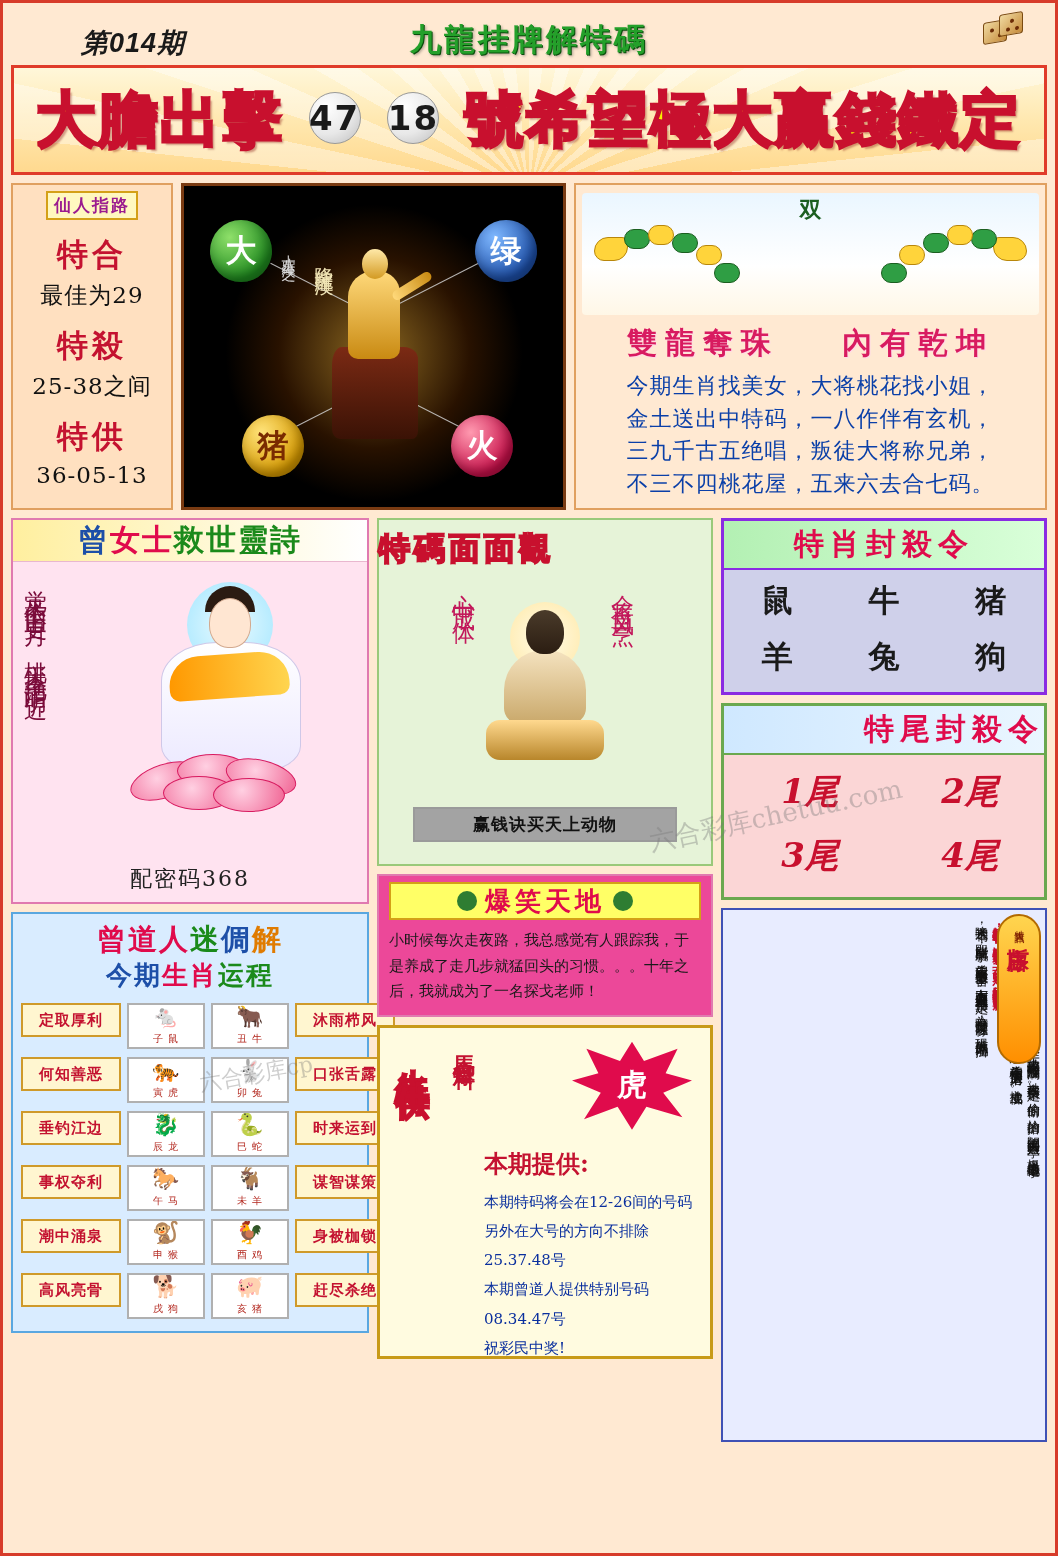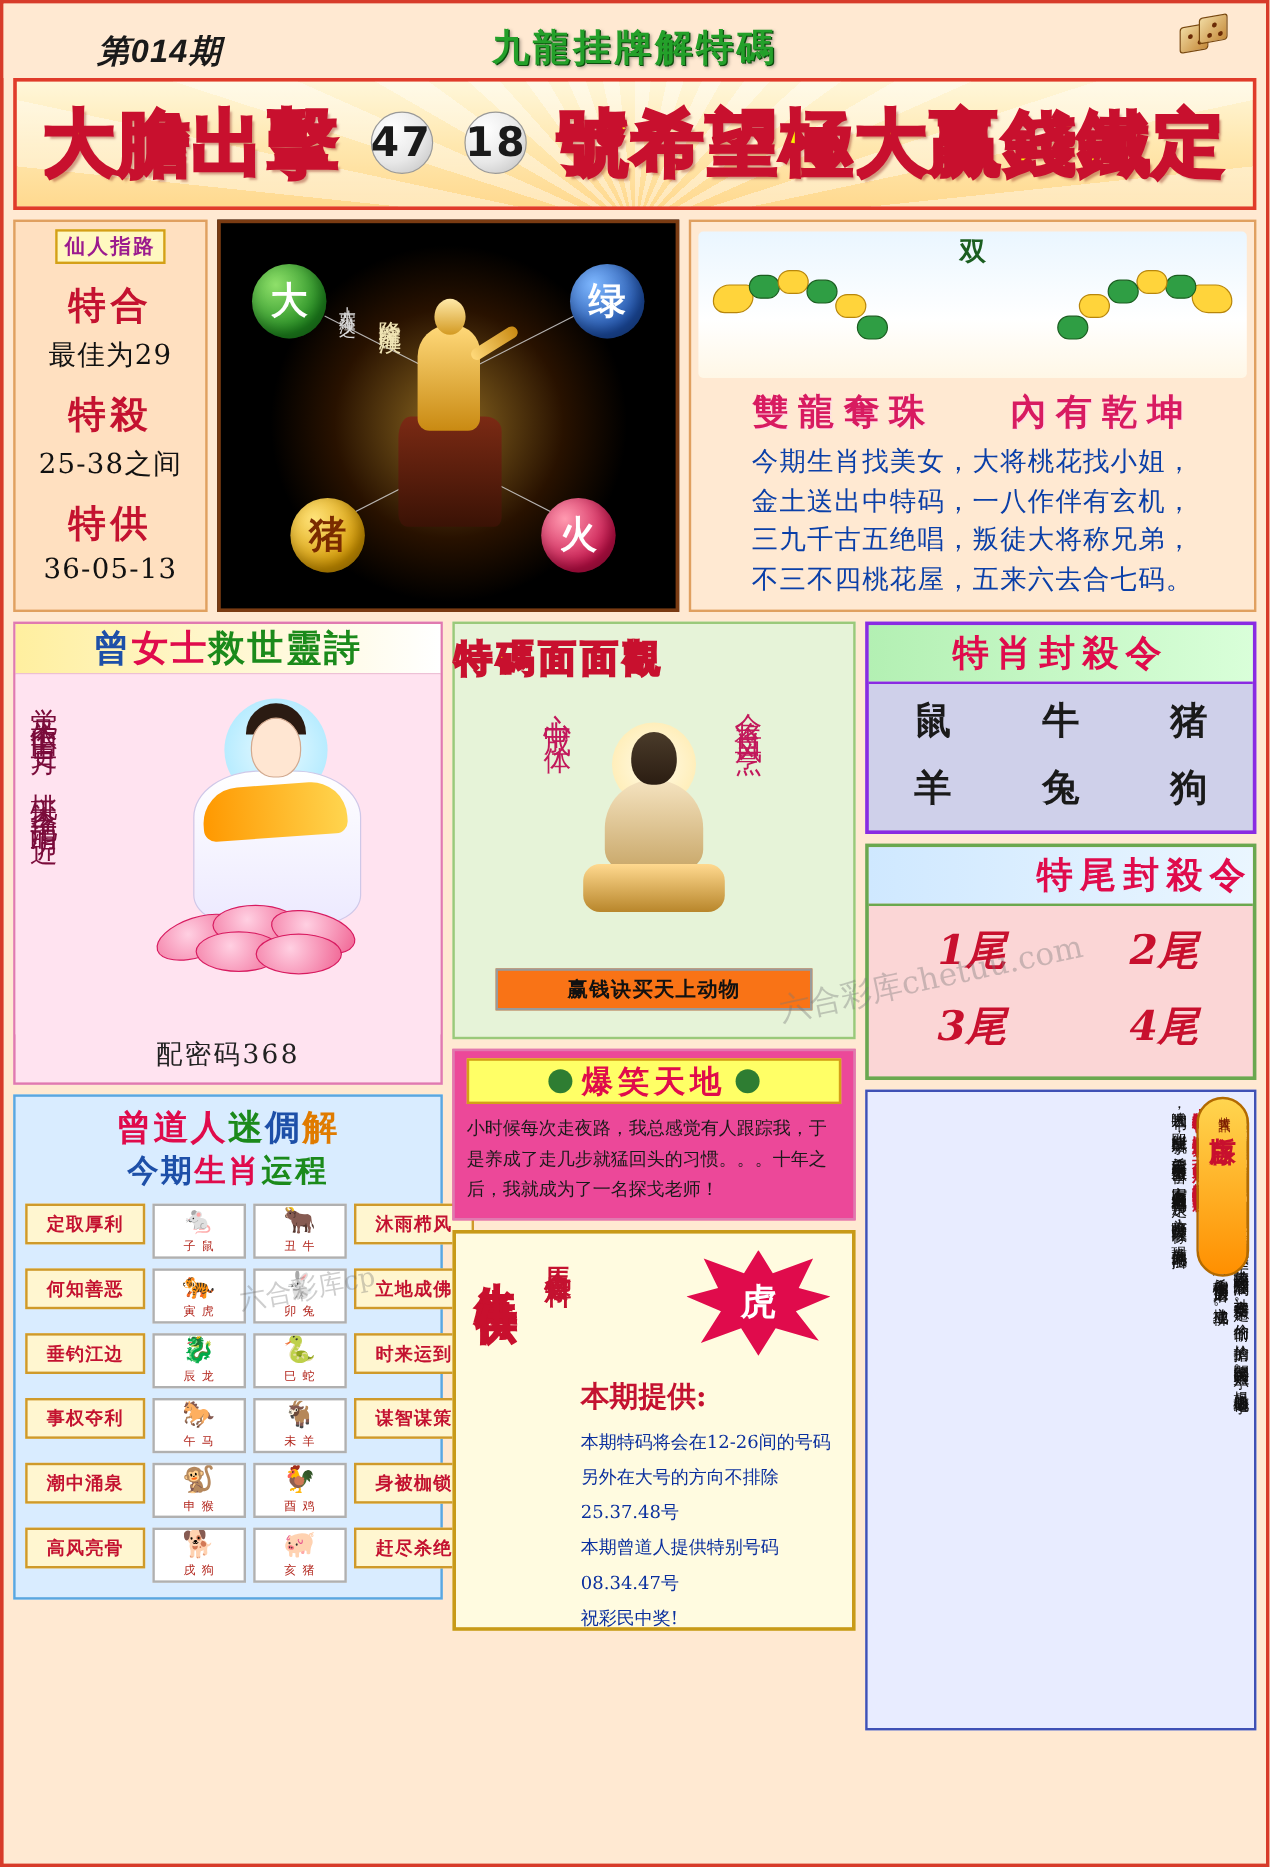"赢钱诀买天上动物" .tema-note { background: #f97316 -> #a3a3a3 }
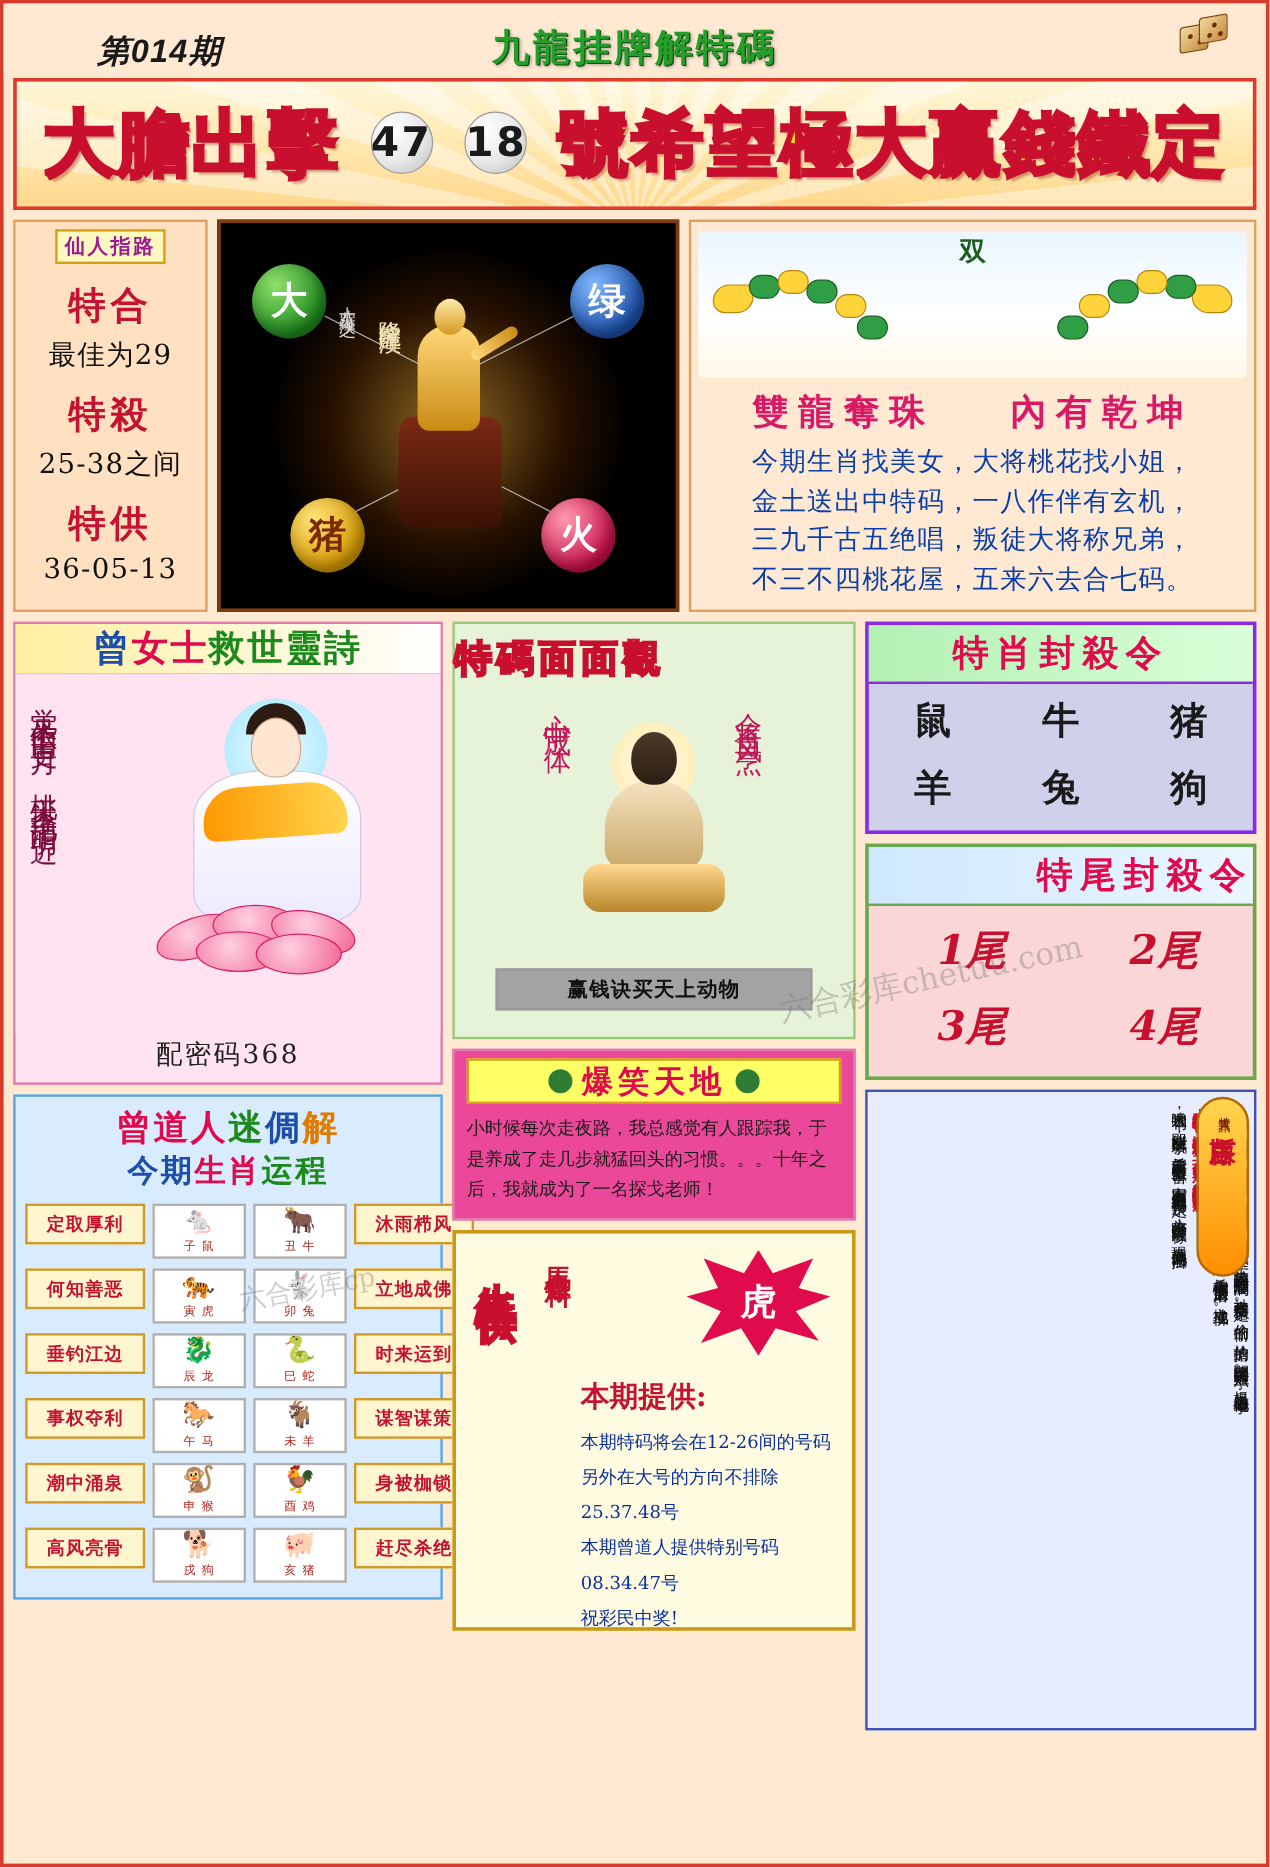"立地成佛" div.zg-word { text: 立地成佛 -> 口张舌露 }
